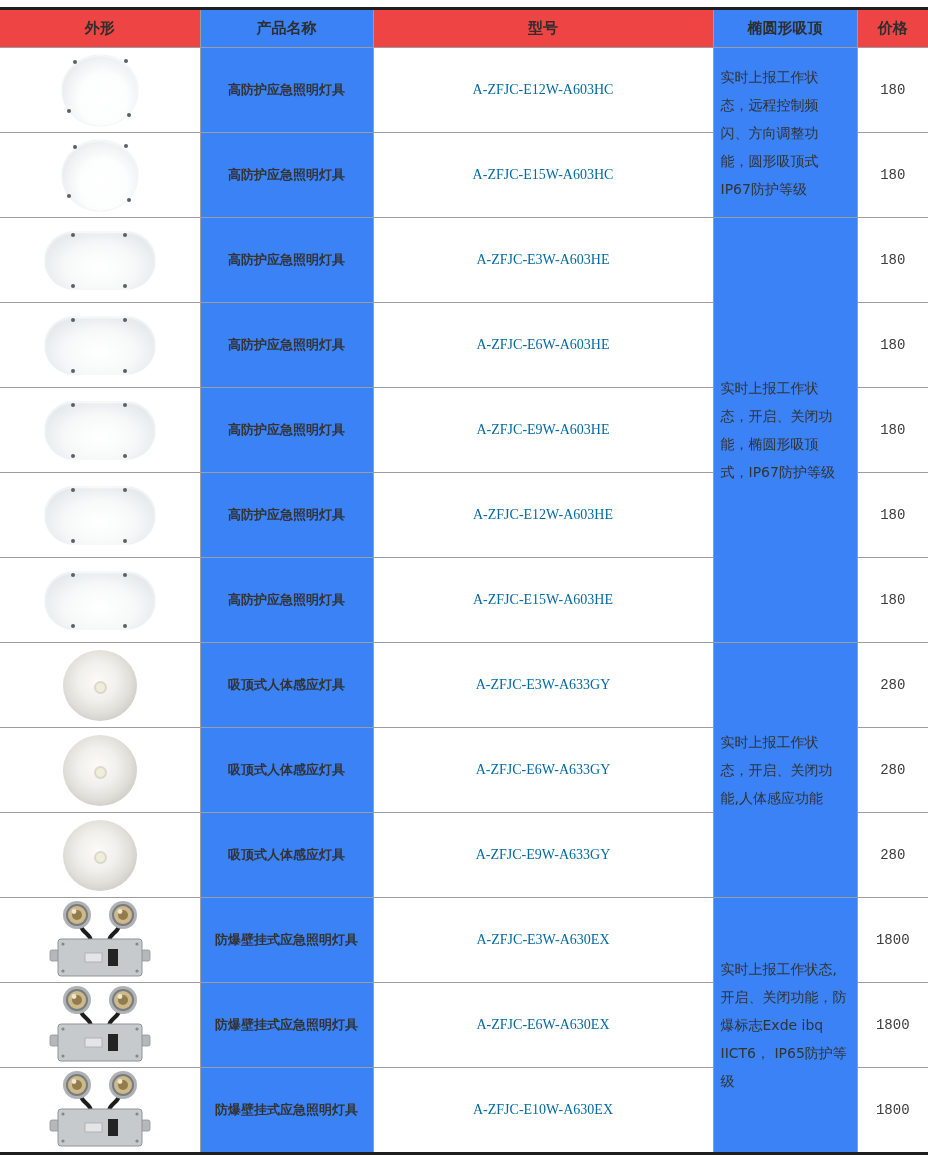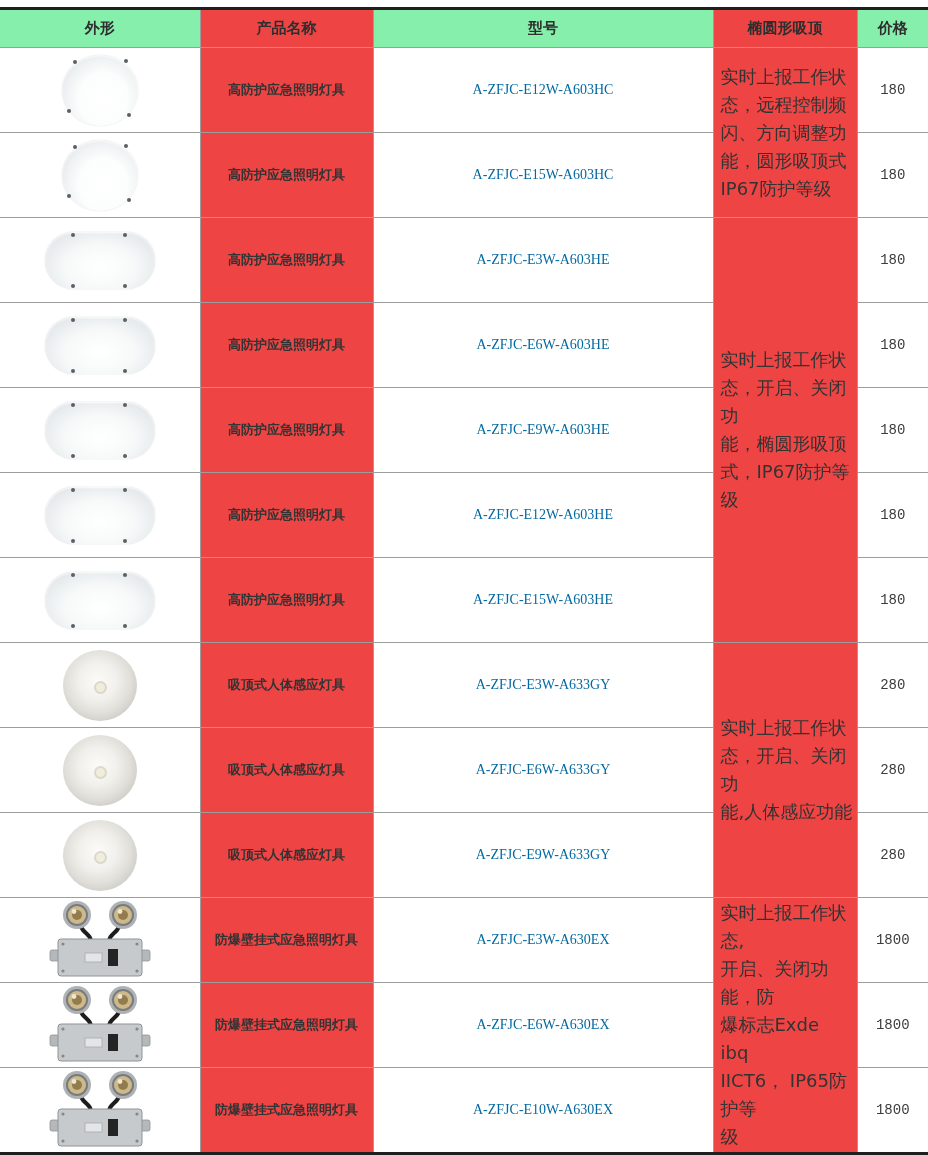"外形" thead th { background: #86efac -> #ef4444 }
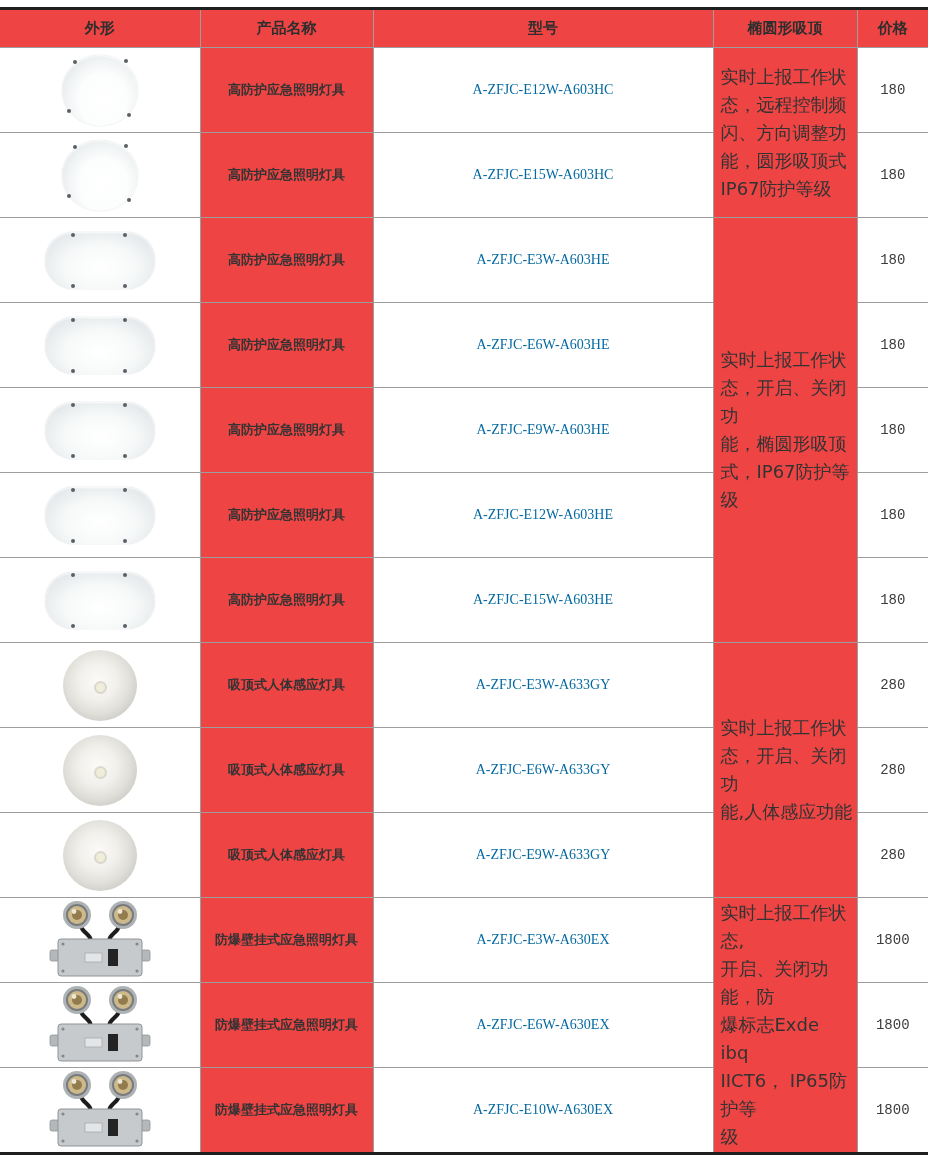"产品名称" .shade { background: #ef4444 -> #3b82f6 }
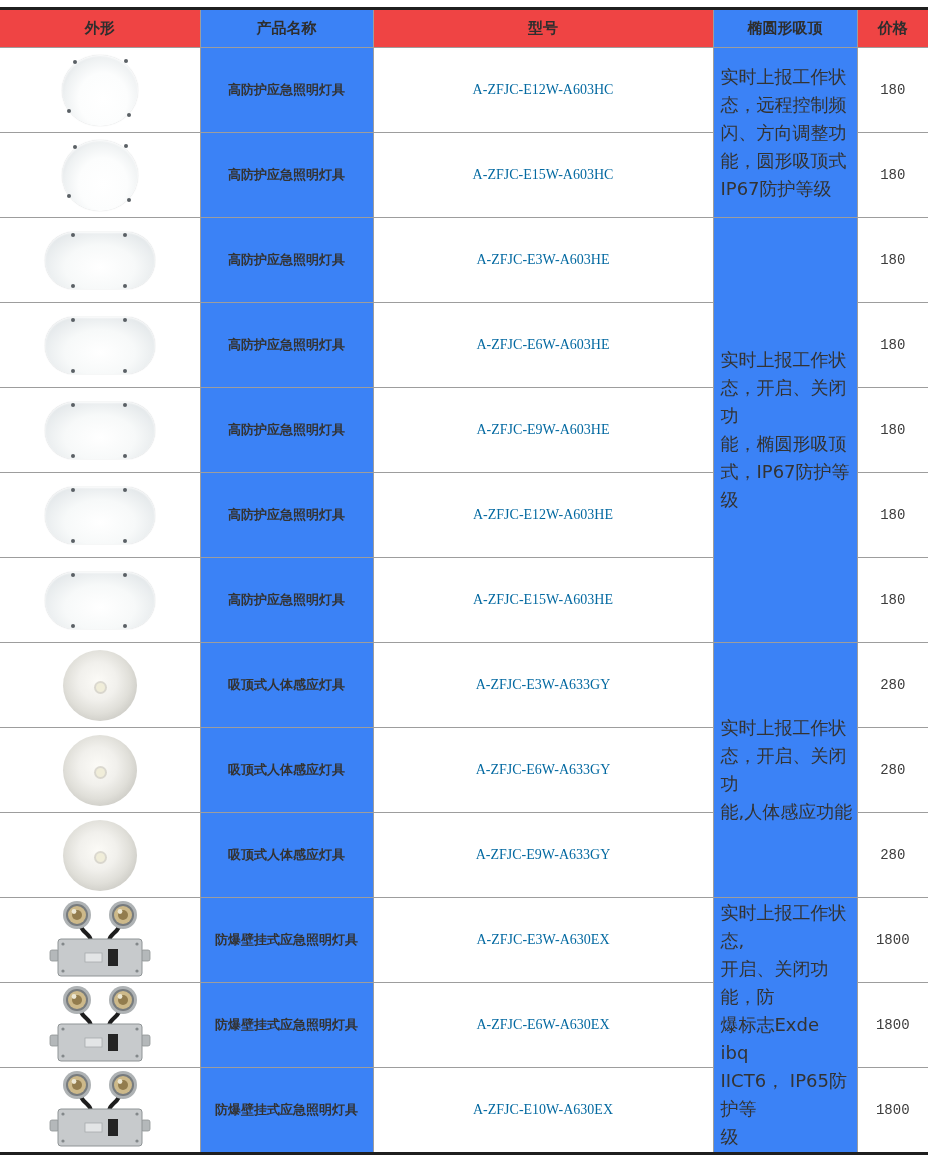"实时上报工作状" td.func-cell { font-size: 18px -> 14px }
